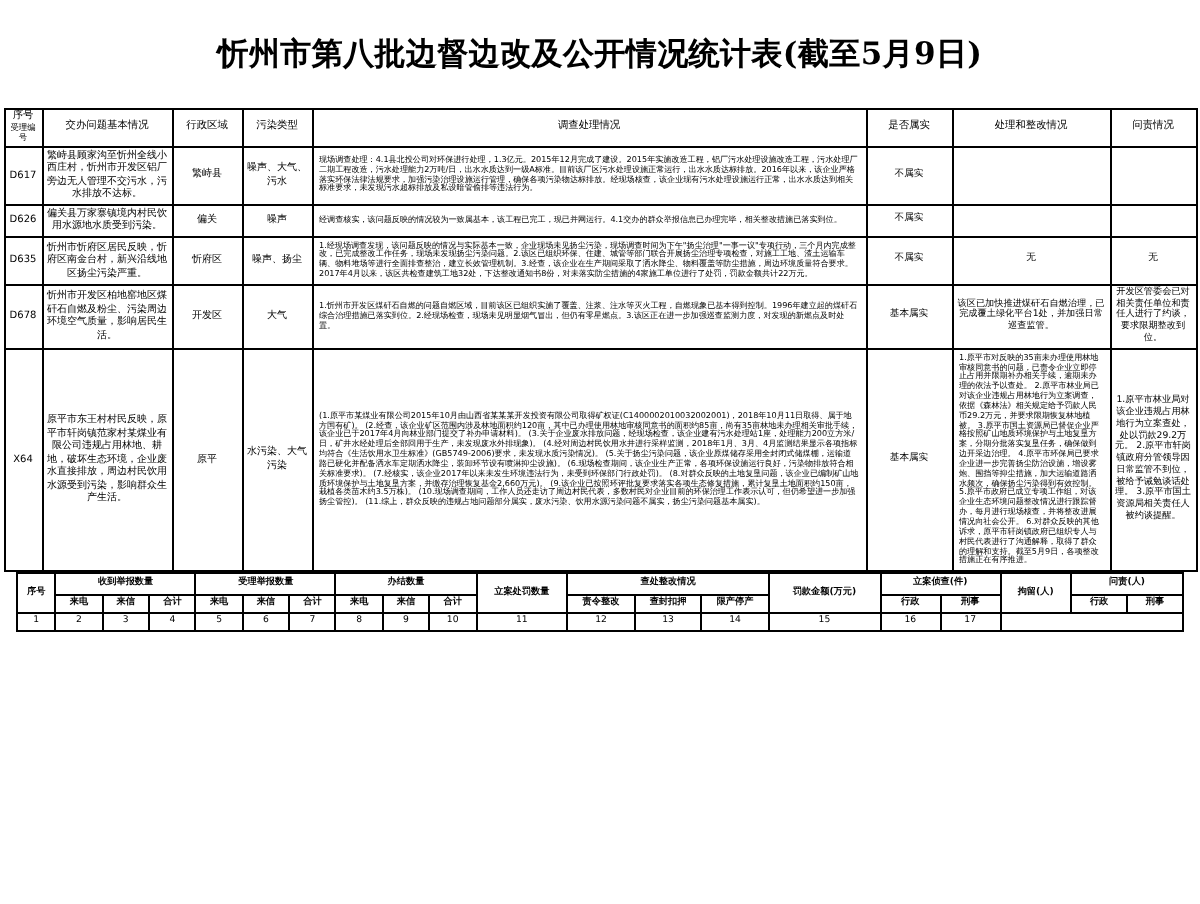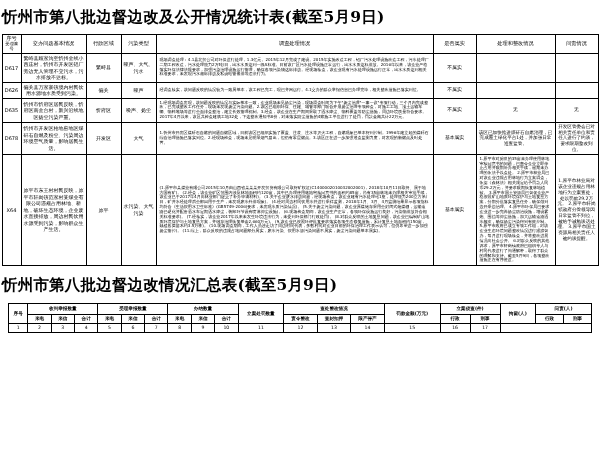"忻州市第八批边督边改及公开情况统计表(截至5月9日)" h1.doc-title { margin: 2px -> 12px; text-align: left -> center }
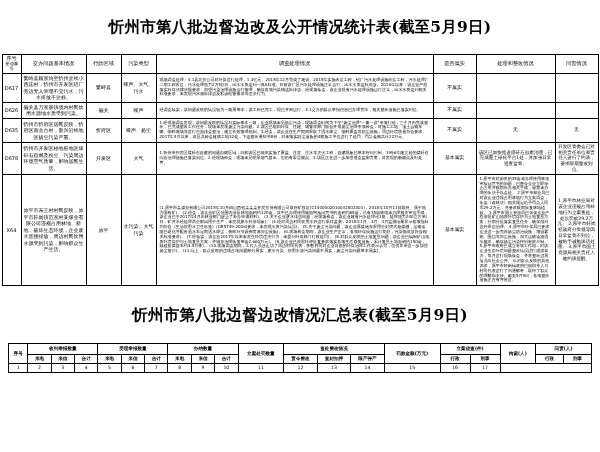"忻州市第八批边督边改情况汇总表(截至5月9日)" h1.doc-title { html: <h1>忻州市第八批边督边改情况汇总表(截至5月9日)</h1> -> none }
